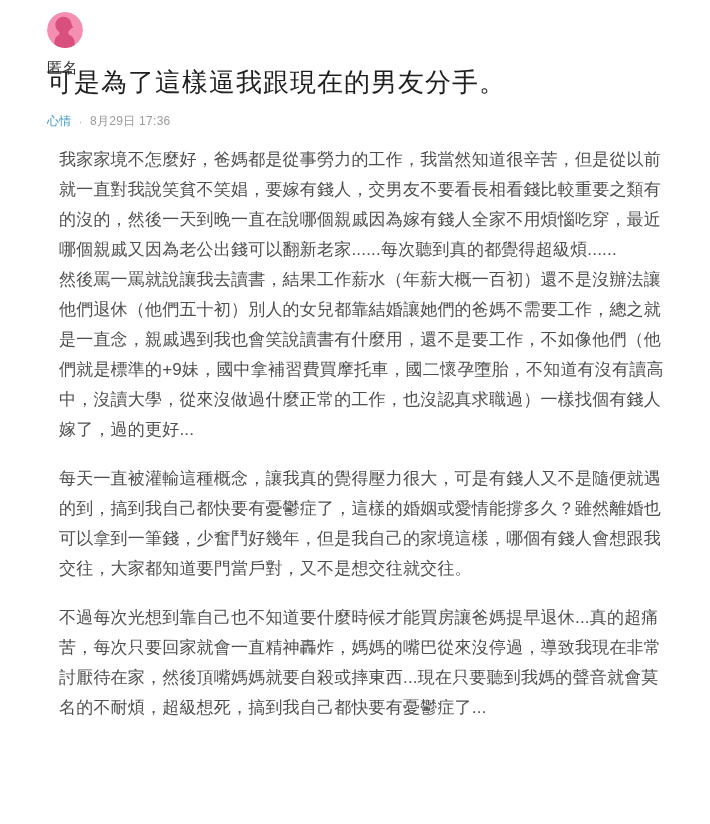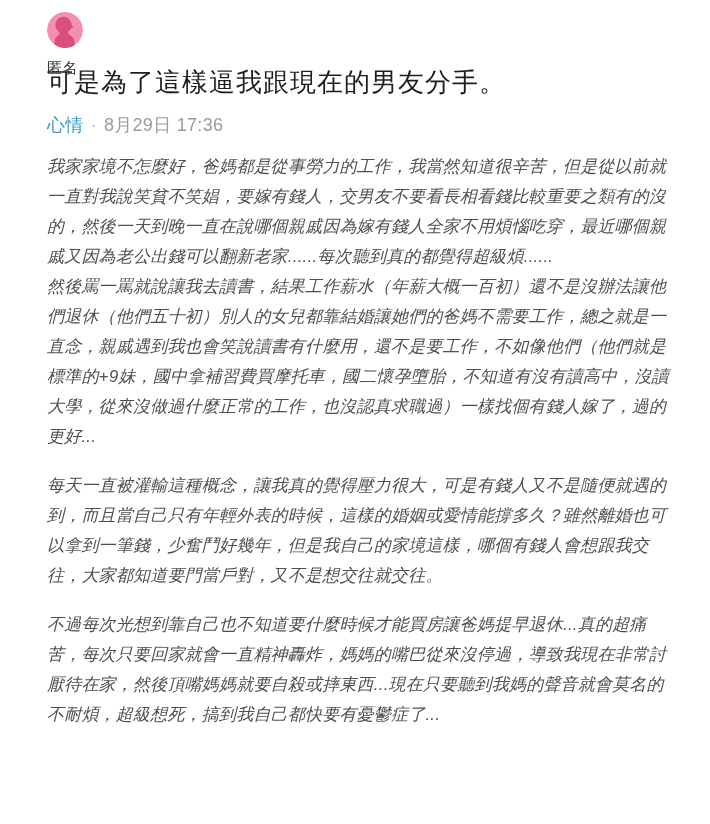"心情" .meta-row { font-size: 18px -> 12px }
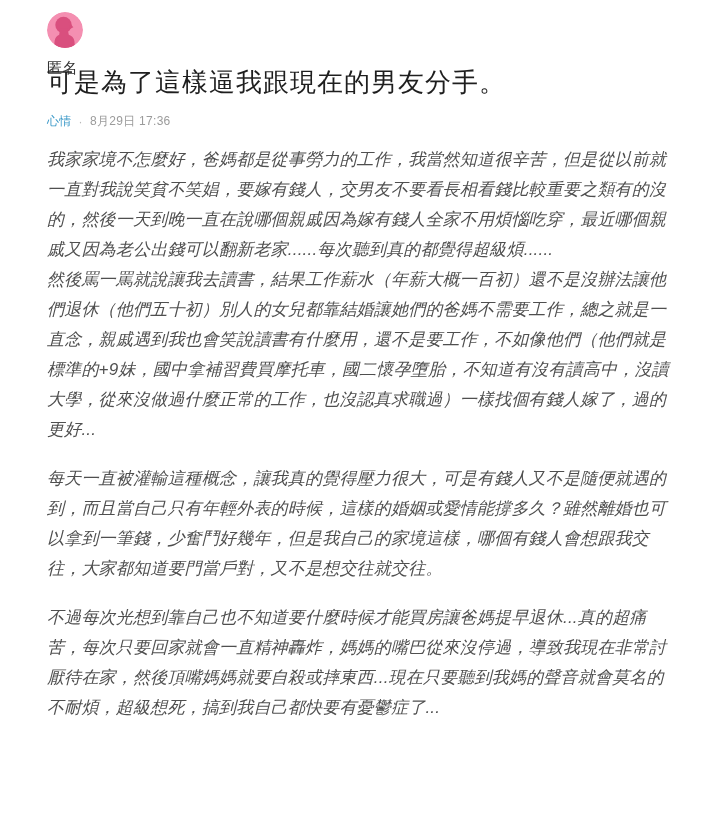"我家家境不怎麼好，爸媽都是從事勞力的工作，我當然知道很辛苦，但是從以前就一直對我" .post-body p { font-style: italic -> none; margin: 0 0 19px 0 -> 0 0 19px 12px }
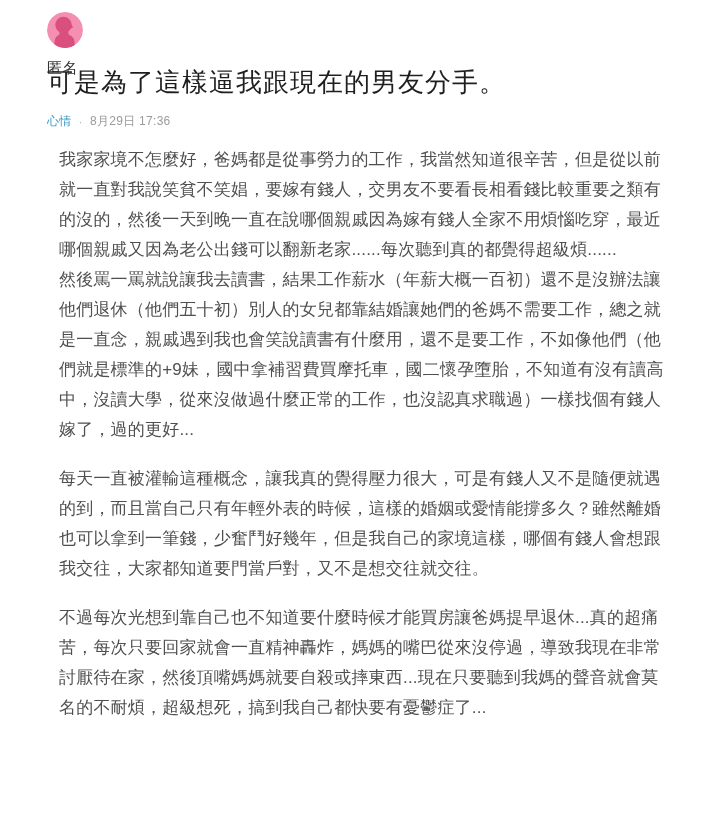"每天一直被灌輸這種概念，讓我真的覺得壓力很大，可是有錢人又不是隨便就遇的到，而且" p { text: 而且當自己只有年輕外表的時候 -> 搞到我自己都快要有憂鬱症了 }
